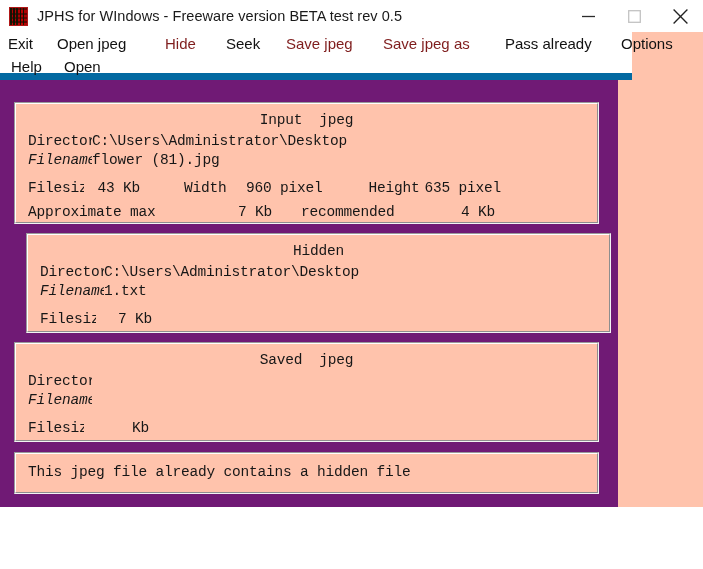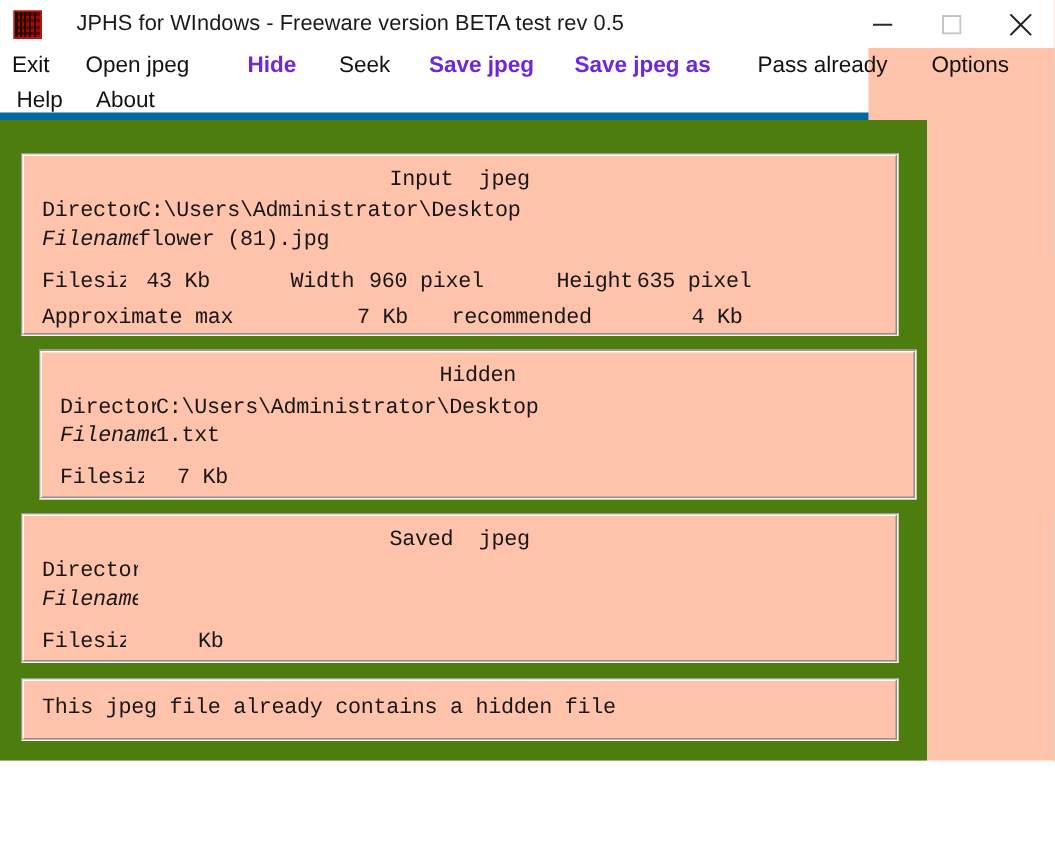"JPHS for WIndows - Freeware" #title-text { margin-left: 14px -> none }
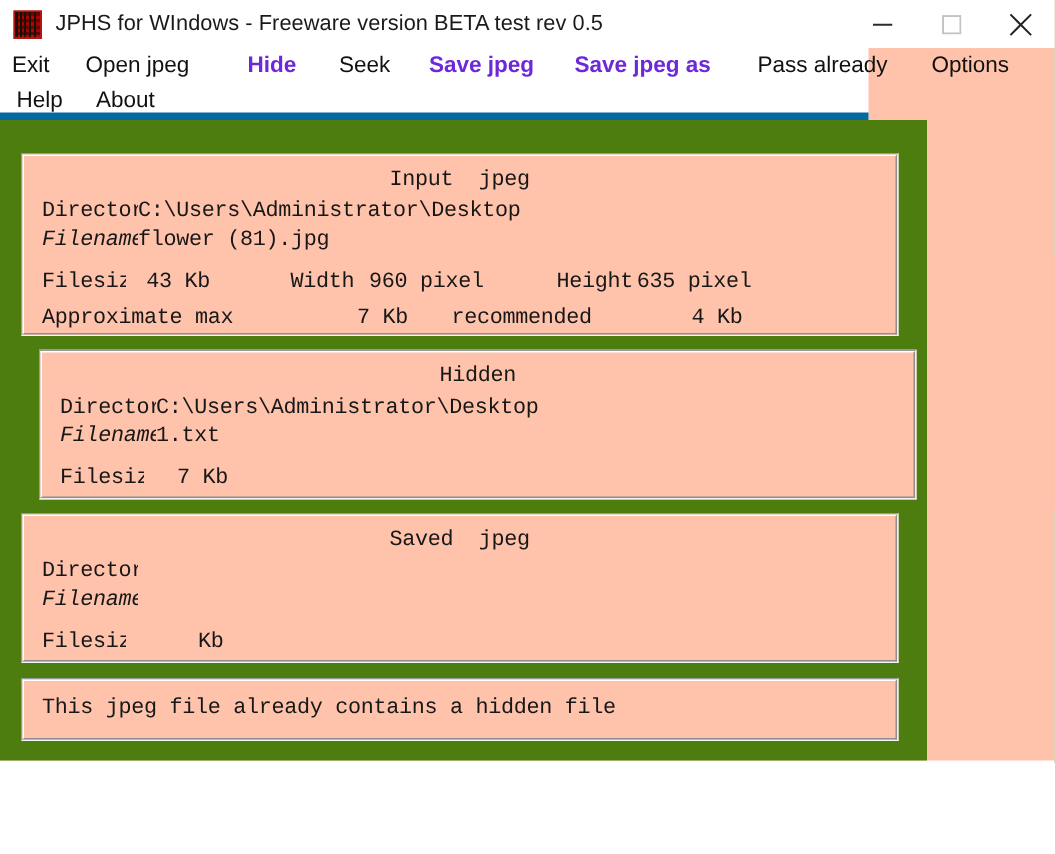"Exit" #menu-bar { border-bottom: 5px solid #0369a1 -> 7px solid #0369a1; width: 579px -> 632px }
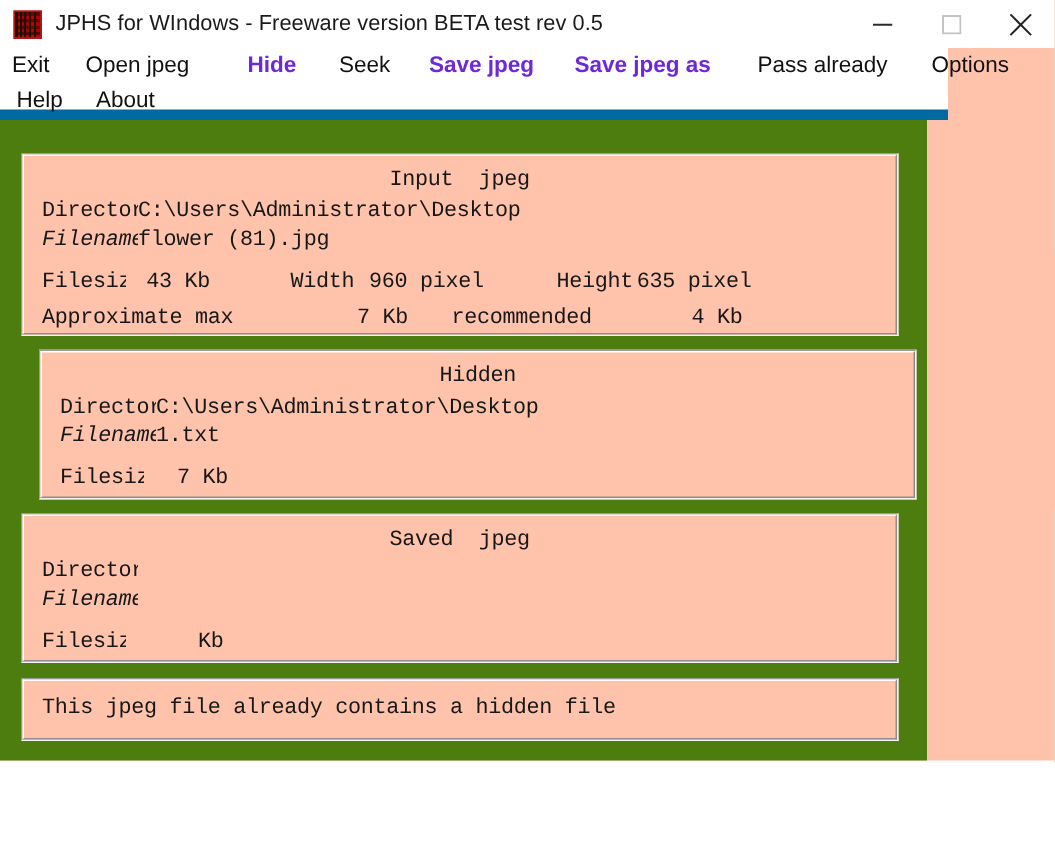"Hide" .menu-item.disabled { color: #6d28d9 -> #7f1d1d; font-weight: bold -> none }
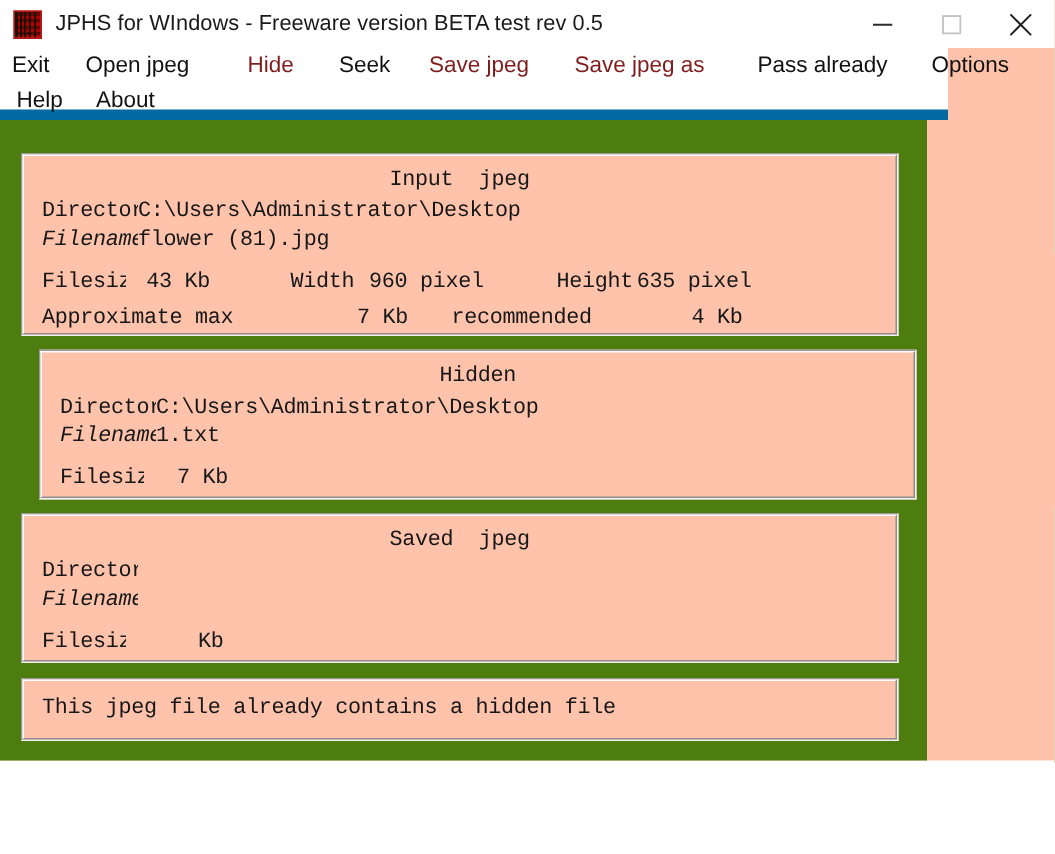"About" span.menu-item { text: About -> Open }
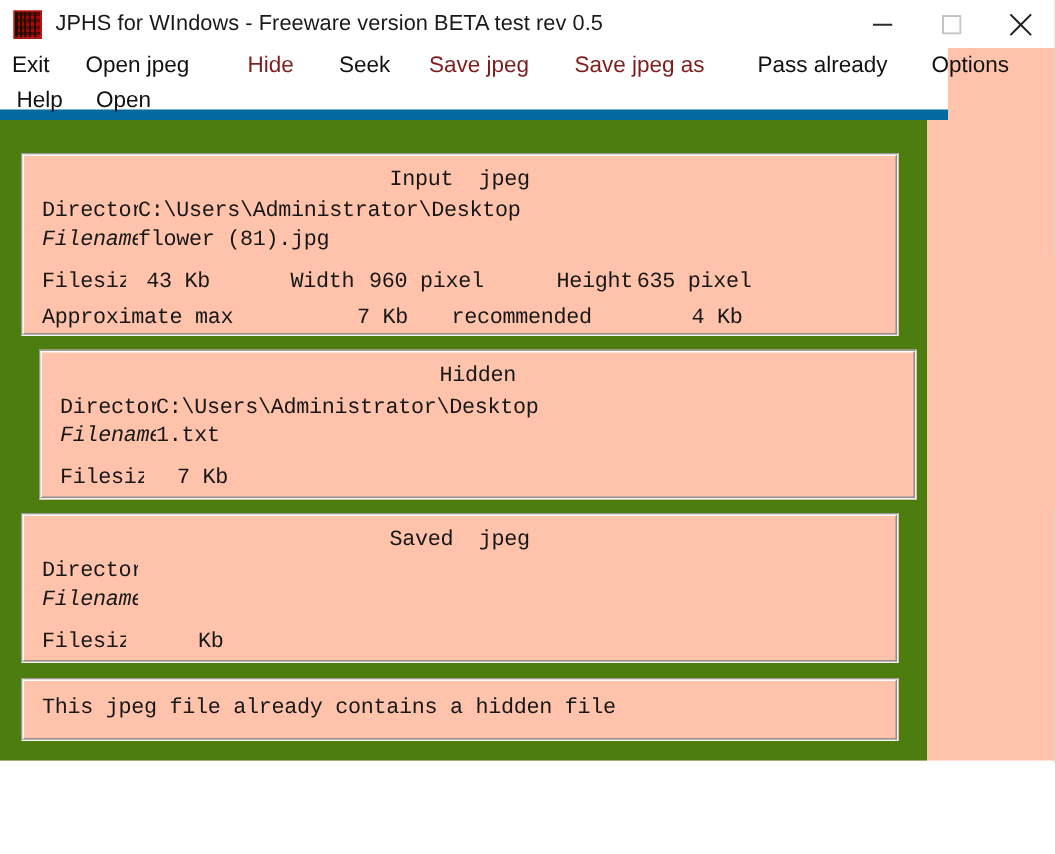"Input jpeg" #client-area { background: #4d7c0f -> #701a75 }
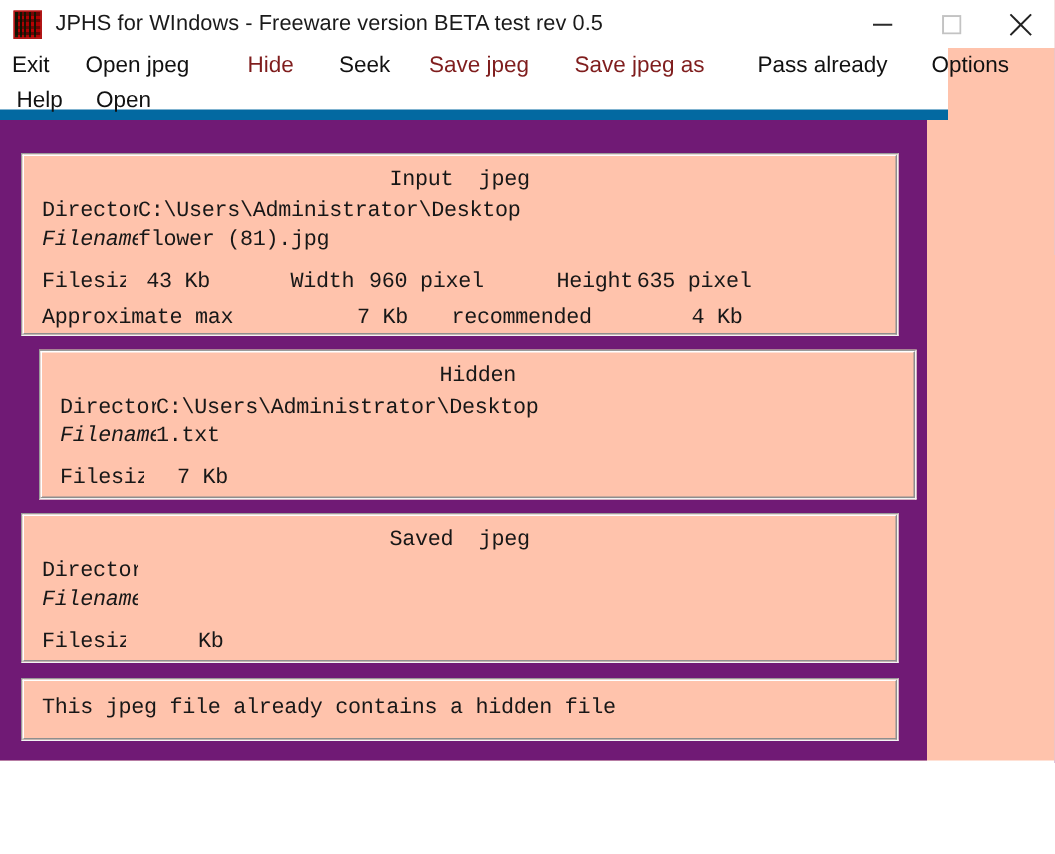"Width" .col-w { text-align: center -> none }
